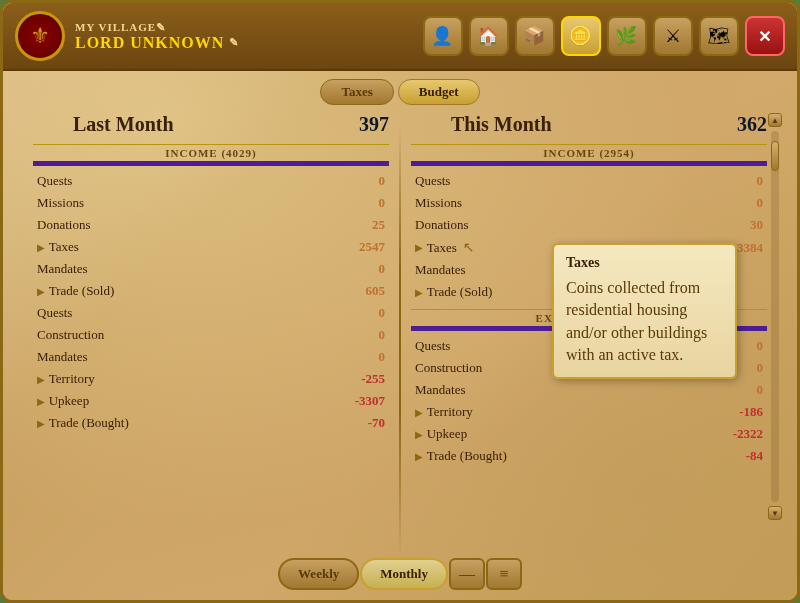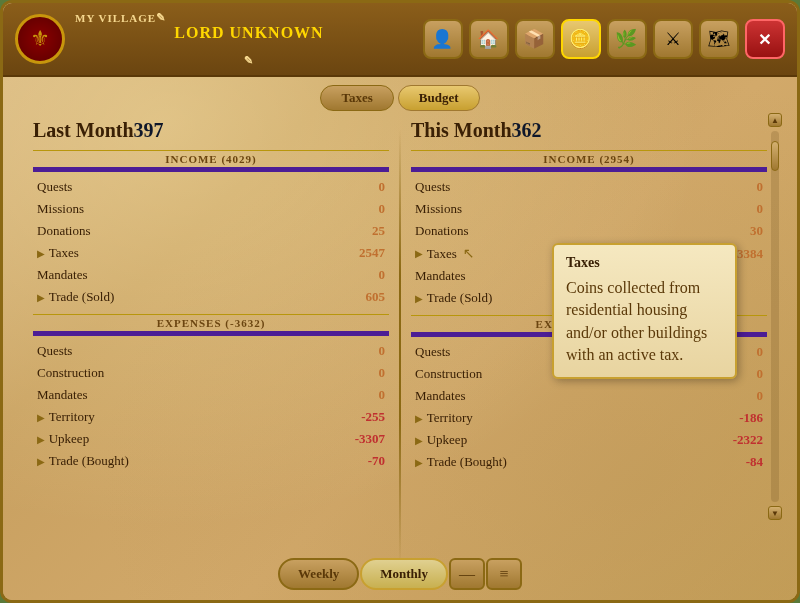"LORD UNKNOWN" .lord-name { flex-direction: column -> none; gap: 12px -> 5px }
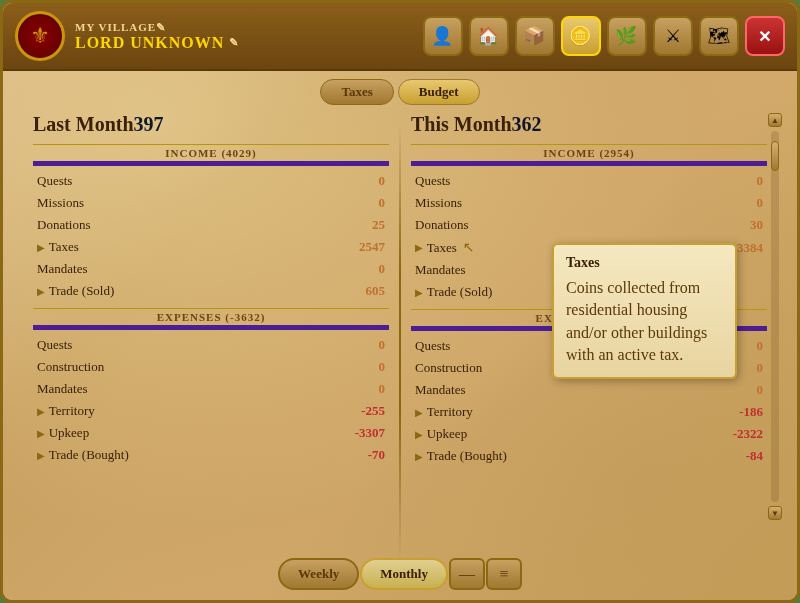"Last Month" .column-header { justify-content: flex-start -> space-between; margin-left: none -> 40px }
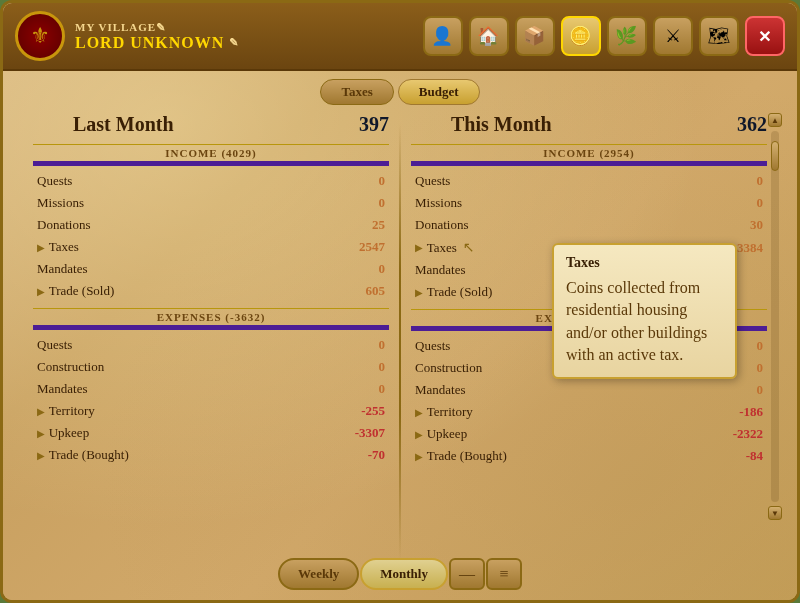"EXPENSES (-3632)" div.section-header { html: <div>EXPENSES (-3632)</div> -> none }
